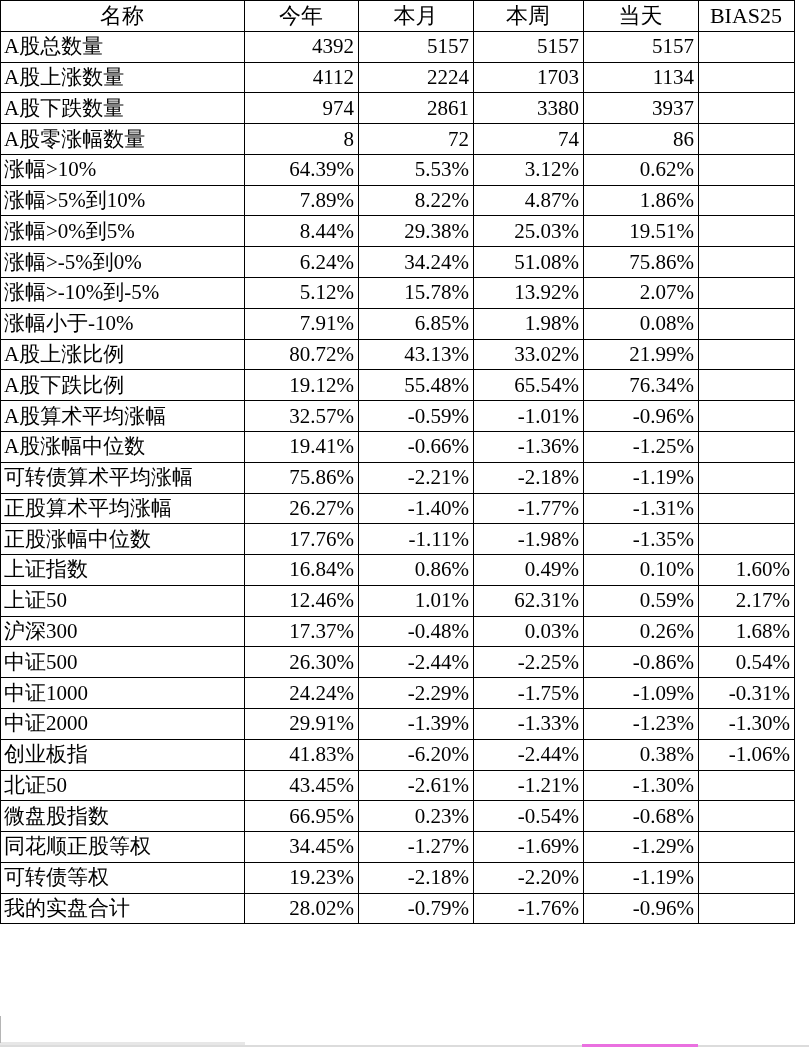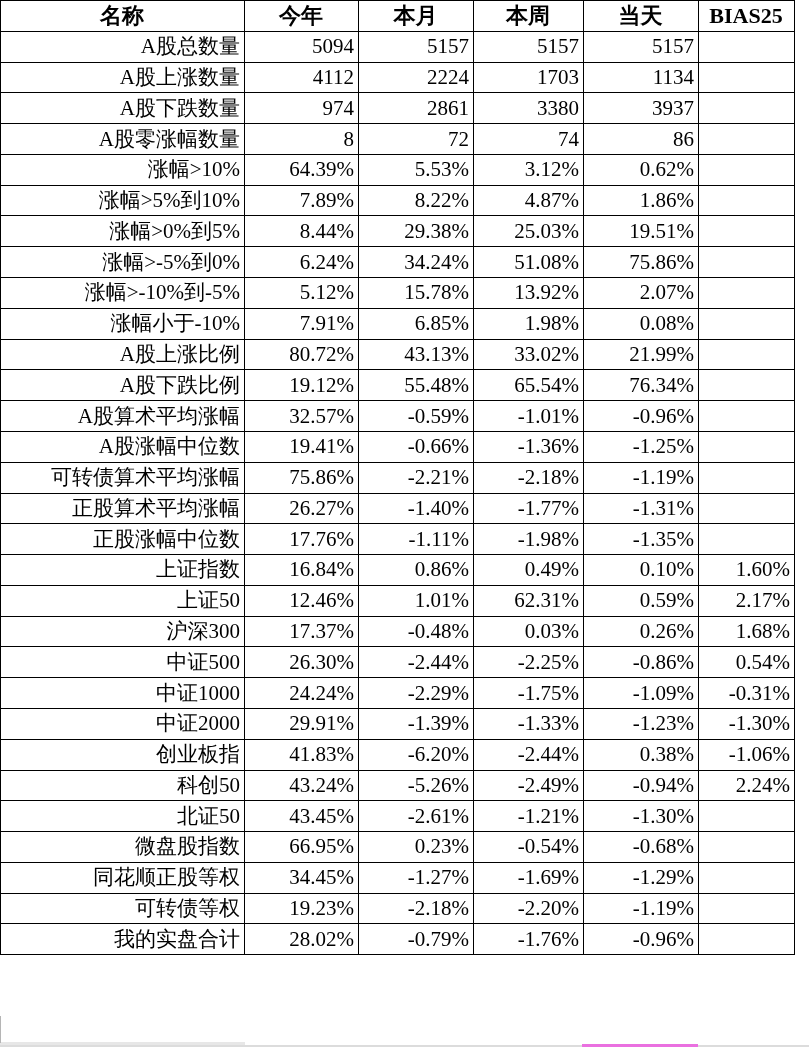"名称" table.sheet th { font-weight: bold -> none }
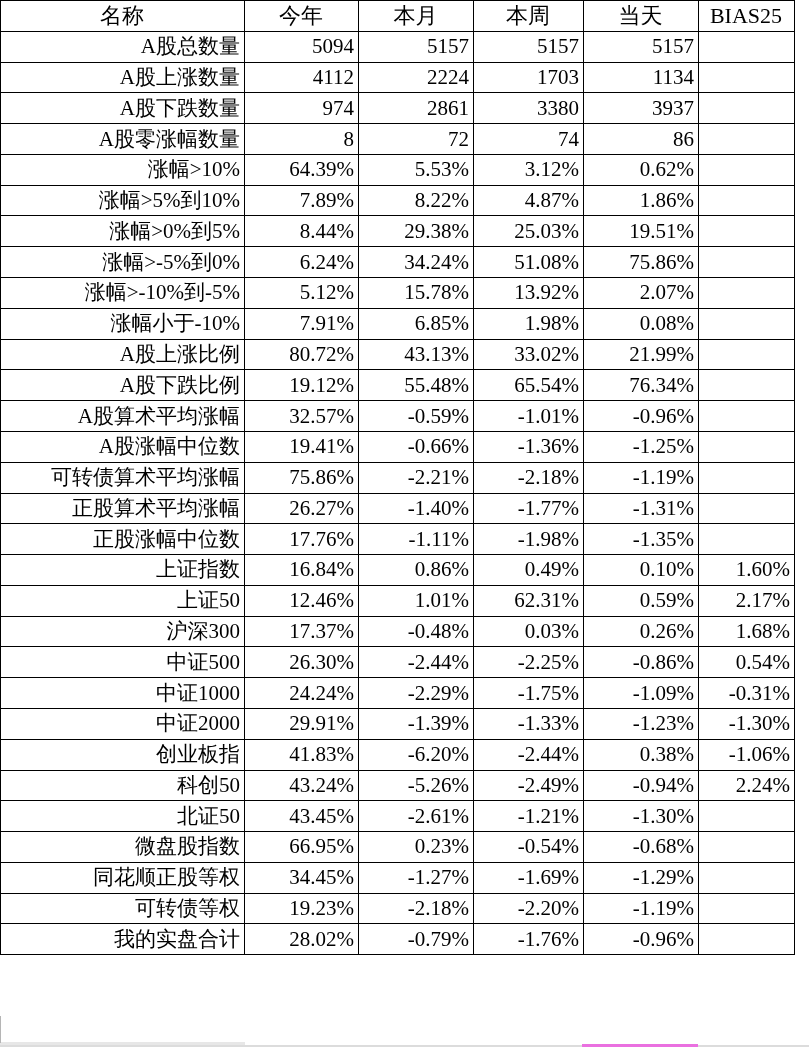"A股总数量" td.c-name { text-align: right -> left }
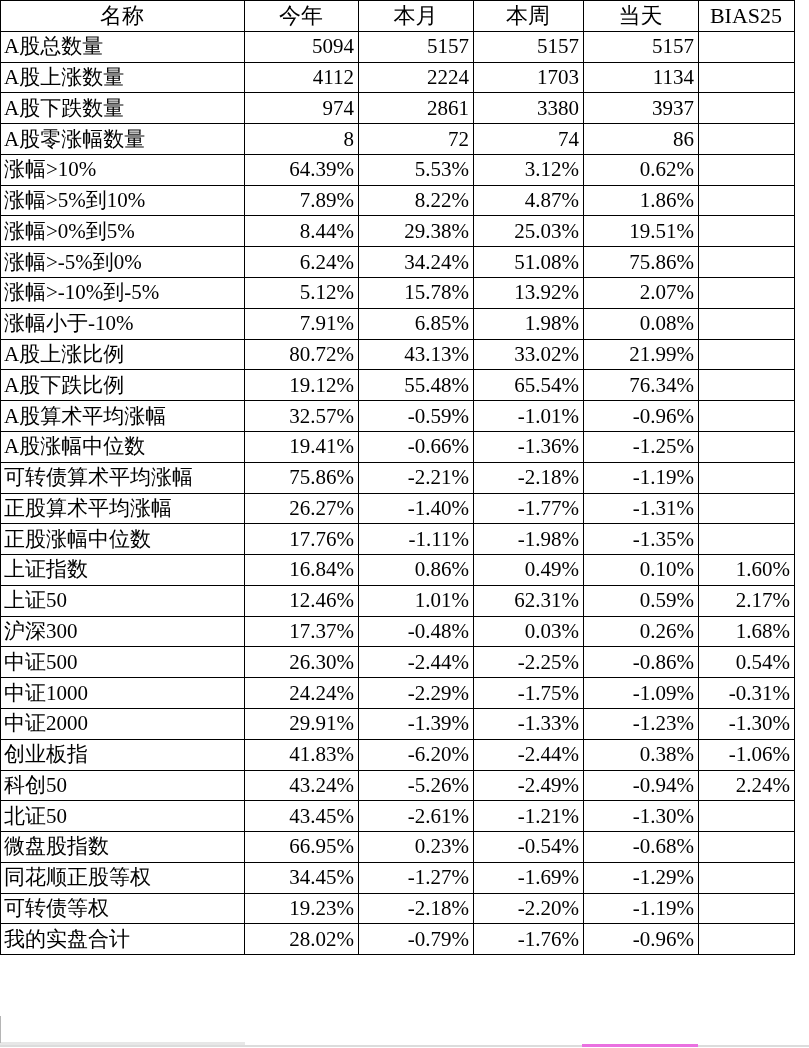"5094" td.c-num { text: 5094 -> 4392 }
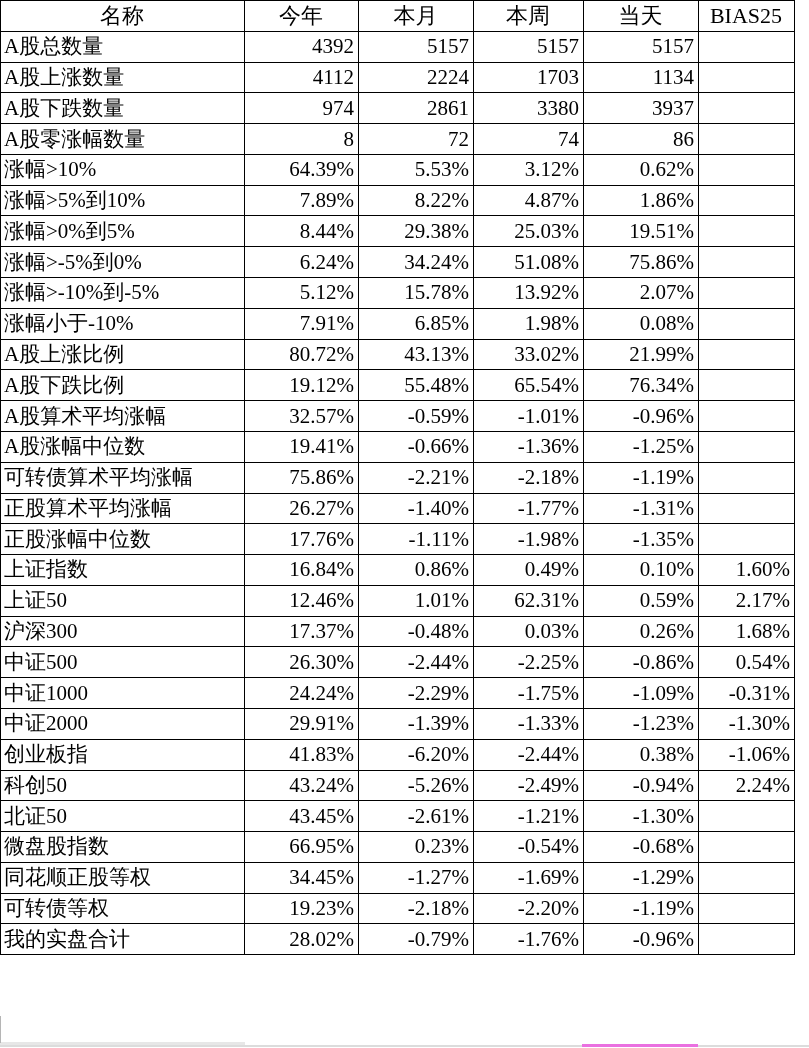"科创50" tr { html: <tr> <td>科创50</td> <td>43.24%</td> <td>-5.26%</td> <td>-2.49%</td> <td>-0.94%</td> <td>2.24%</td> </tr> -> none }
